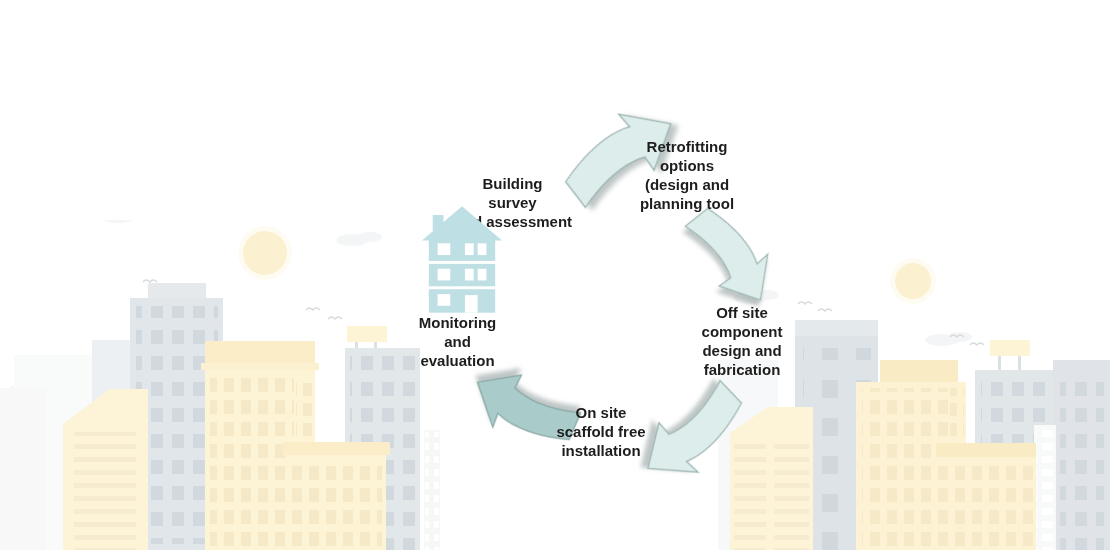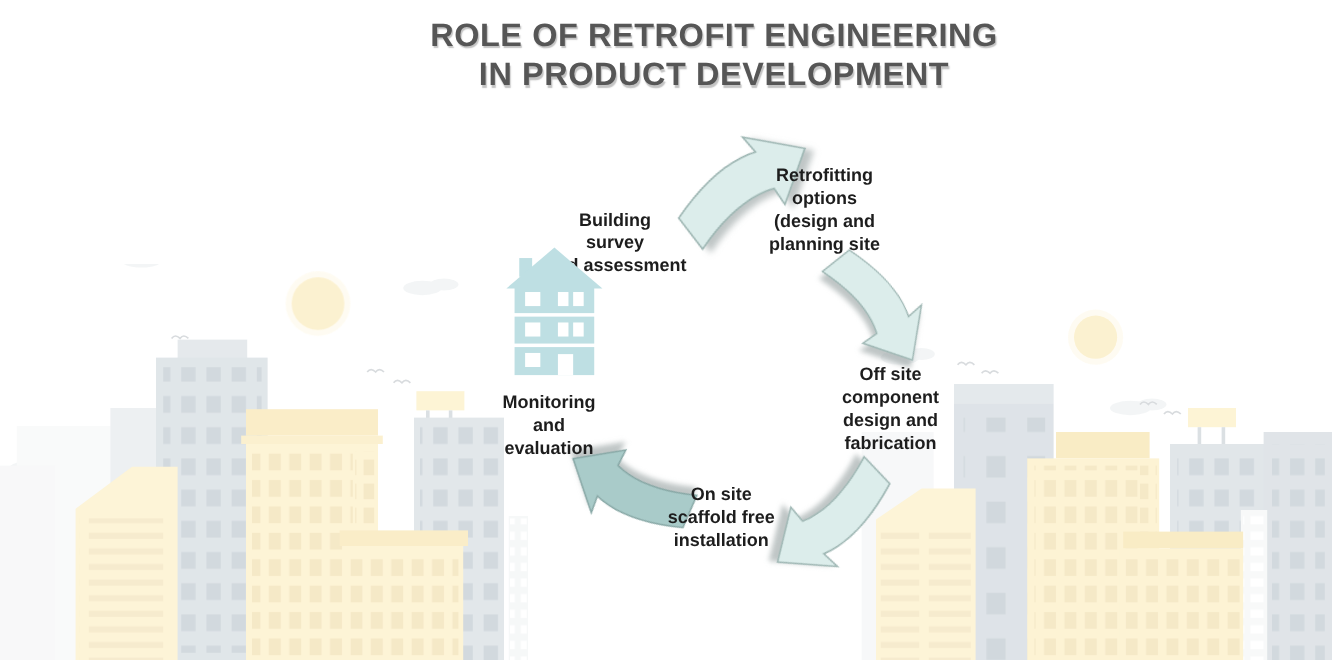"ROLE OF RETROFIT ENGINEERING" div.title { html: <div> <div>ROLE OF RETROFIT ENGINEERING</div> <div>IN PRODUCT DEVELOPMENT</div> </div> -> none }
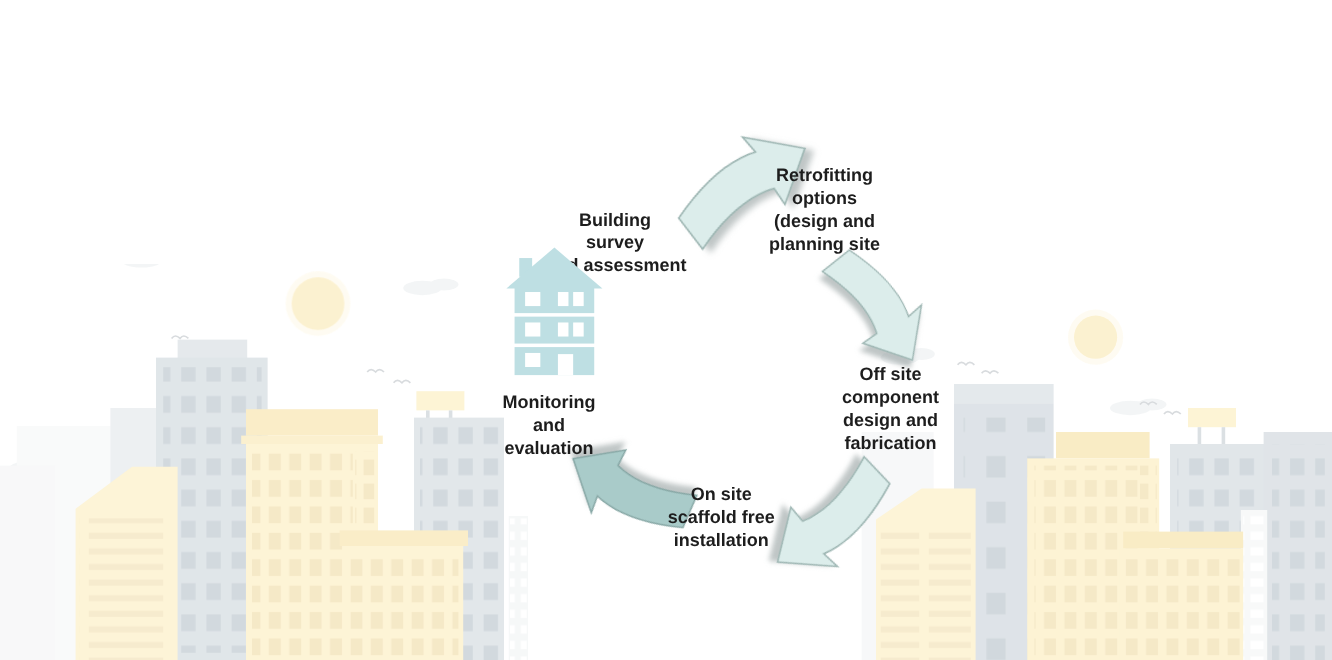"Retrofitting" div.step-label { text: site -> tool }
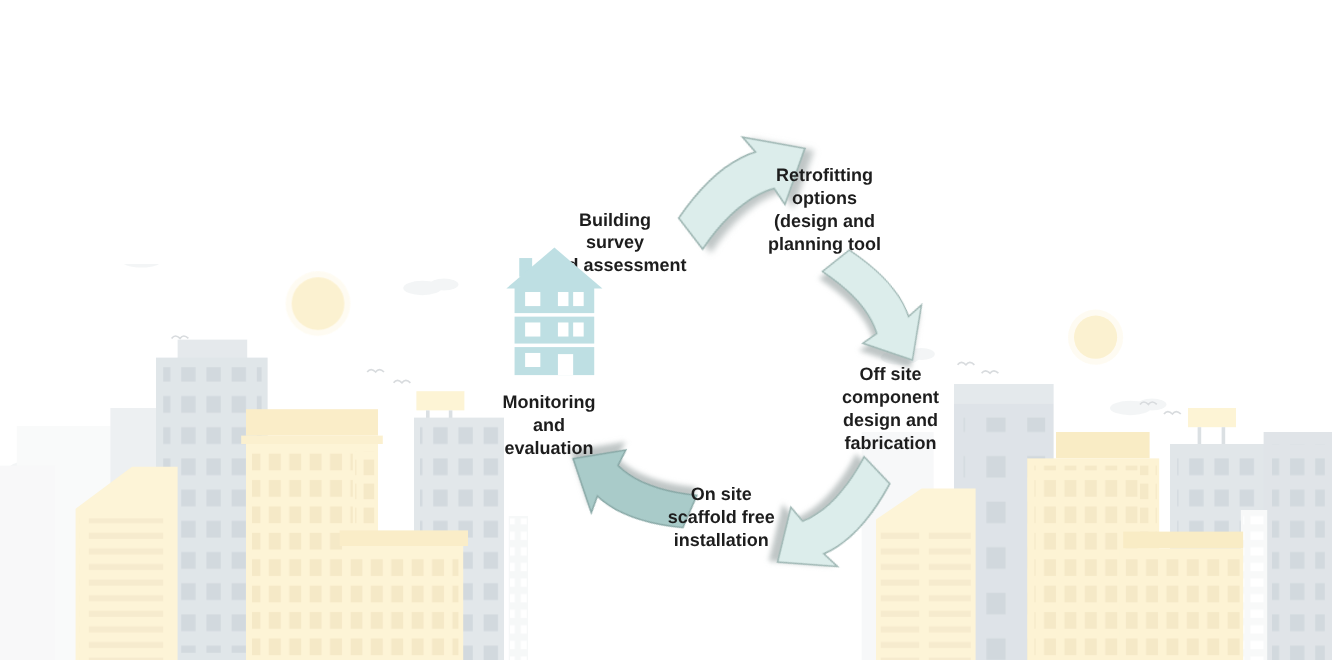"Monitoring" .step-5 { margin-top: 13px -> none }
